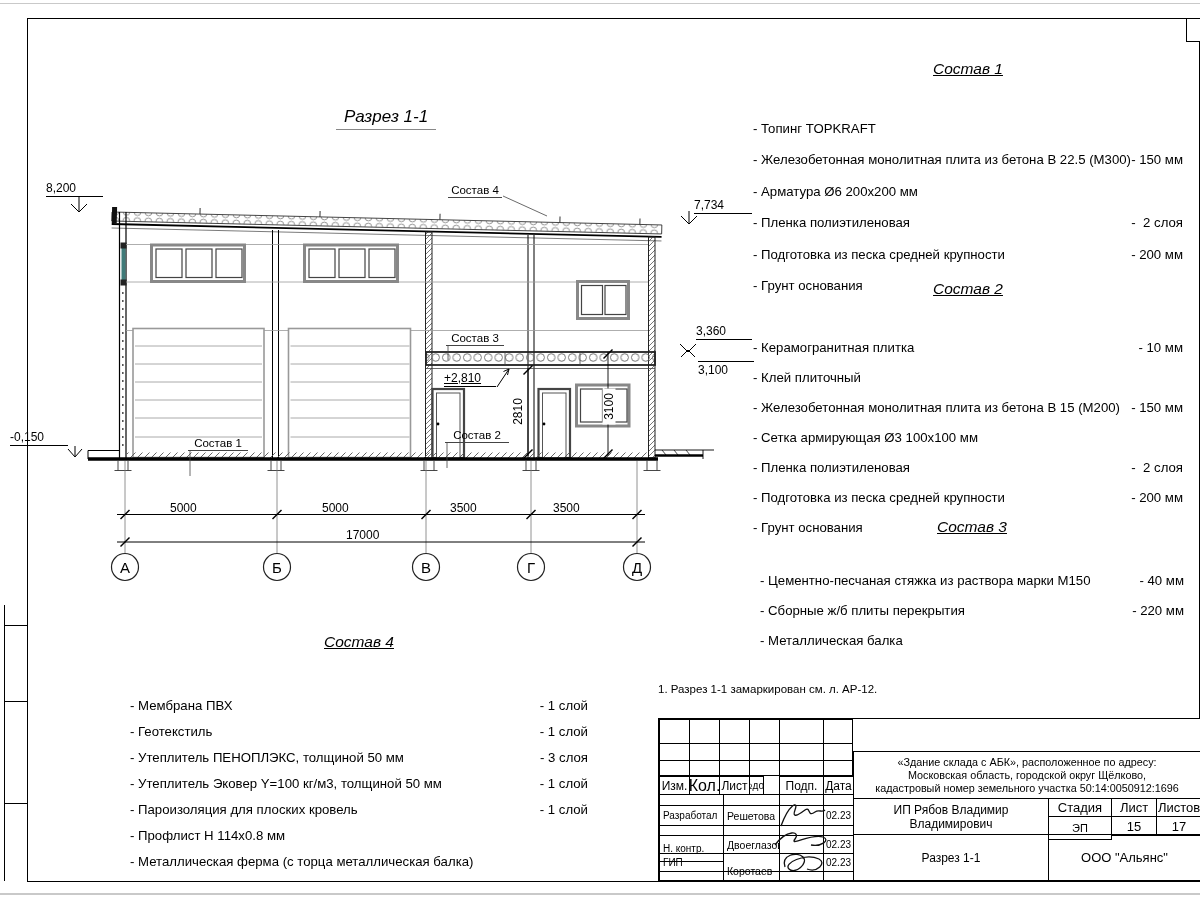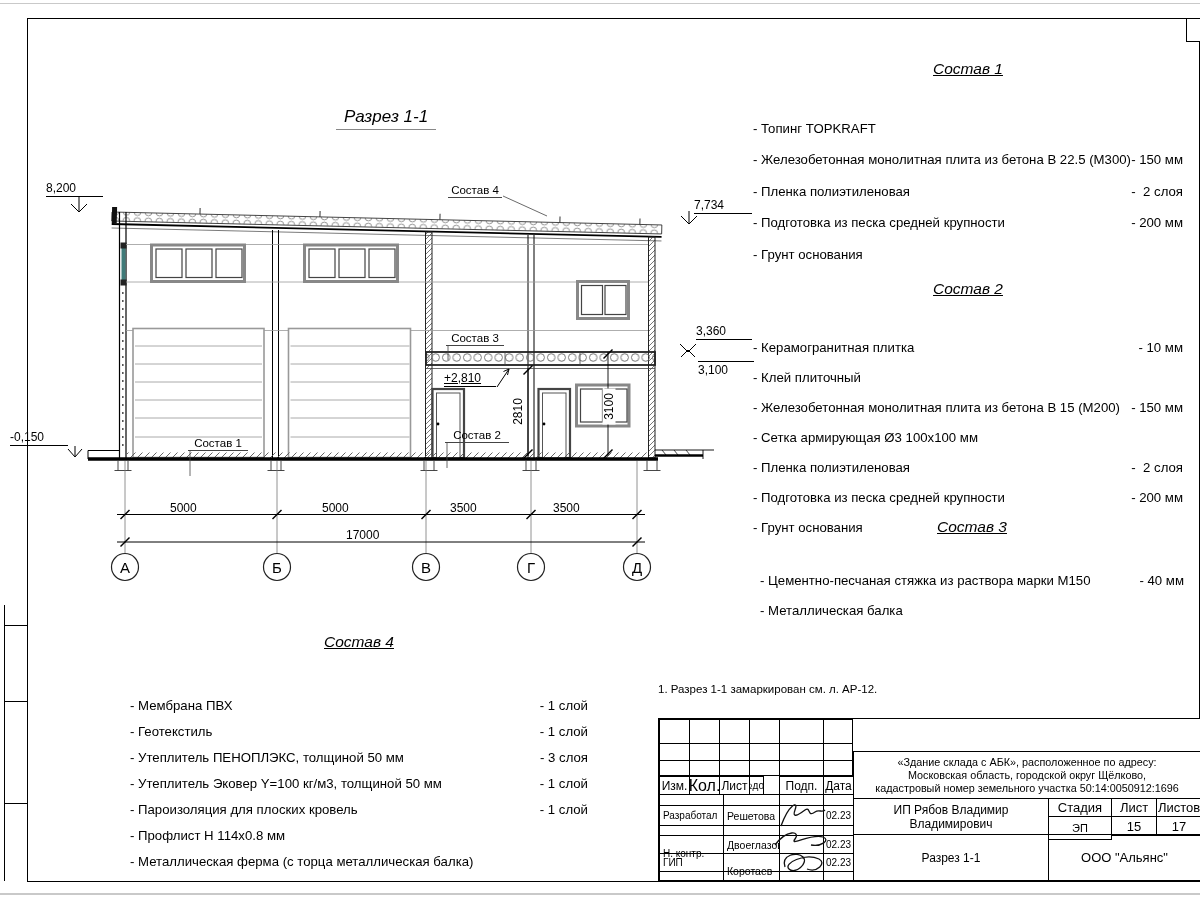"- Арматура Ø6 200х200 мм" div.lrow { html: none -> <div> <span>- Арматура Ø6 200х200 мм</span> <span></span> </div> }
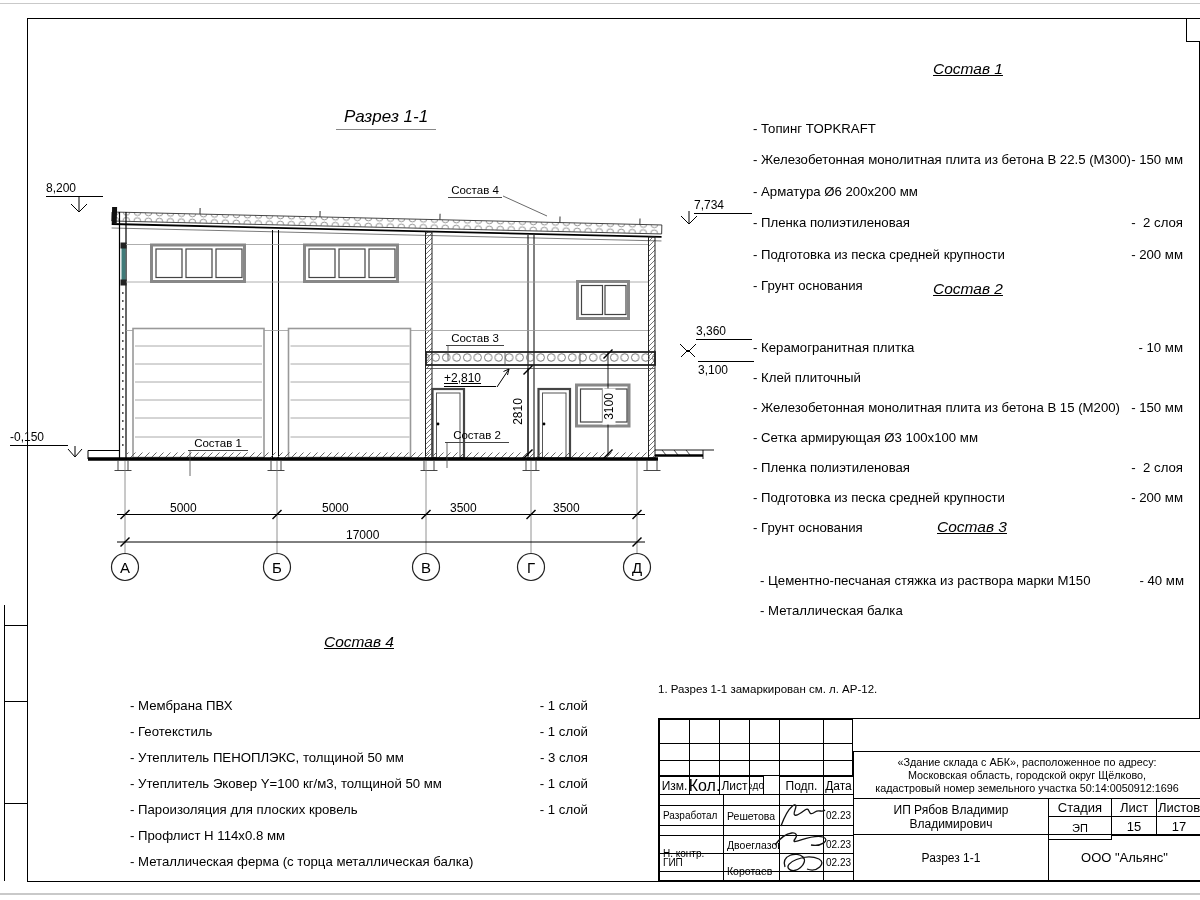"- Сборные ж/б плиты перекрытия" div.lrow { html: none -> <div> <span>- Сборные ж/б плиты перекрытия</span> <span>- 220 мм</span> </div> }
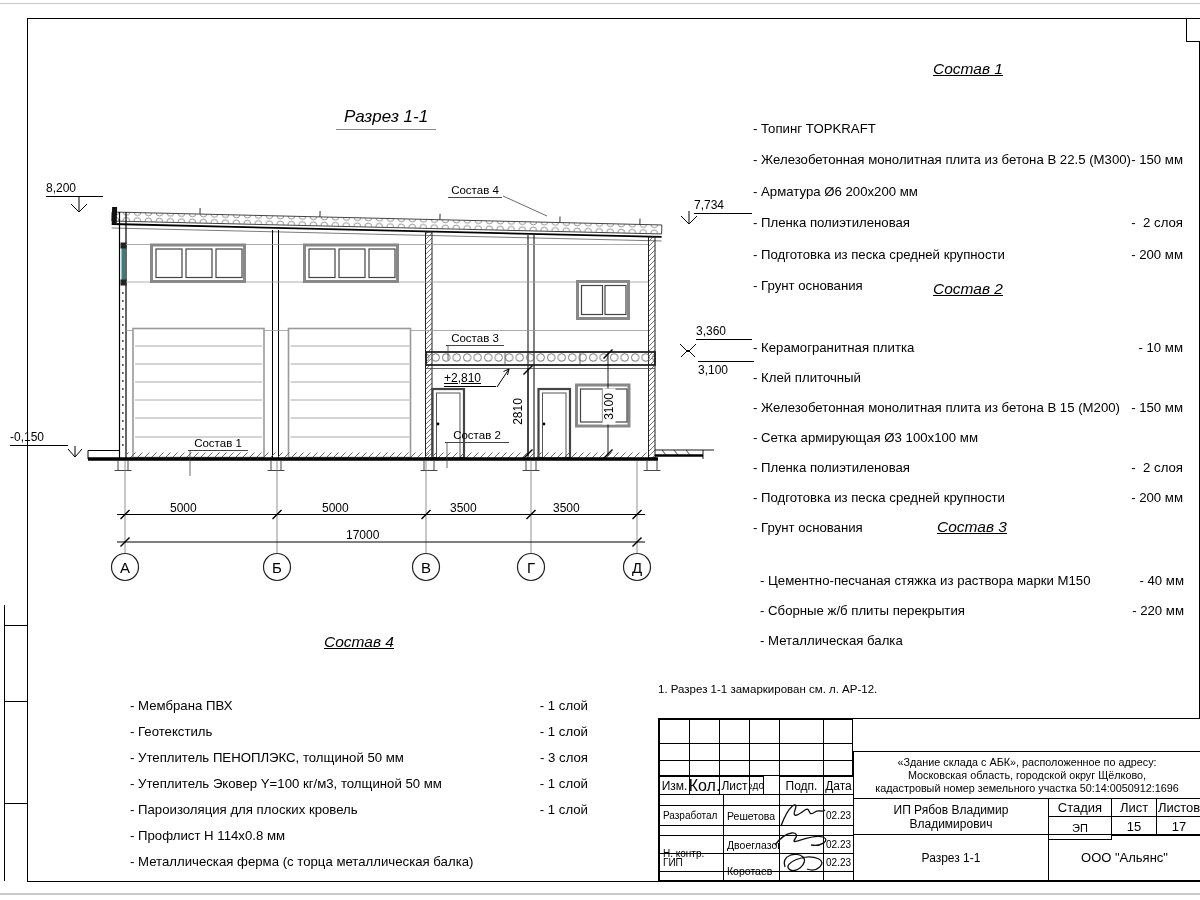"Н. контр." div.tc { height: 37px -> 27px }
